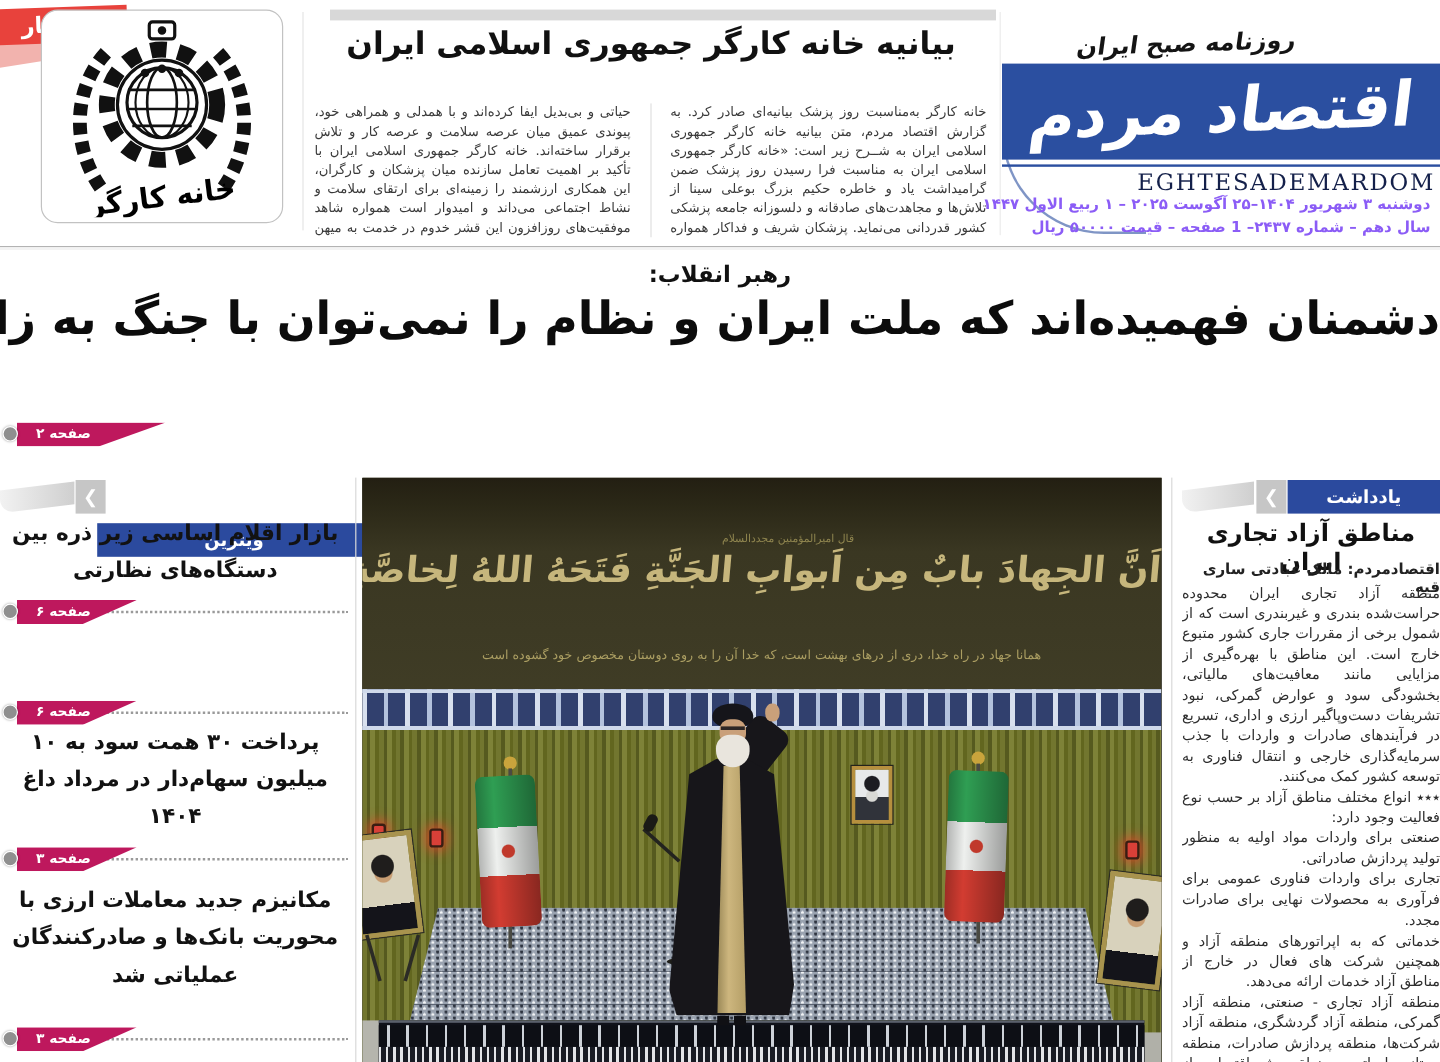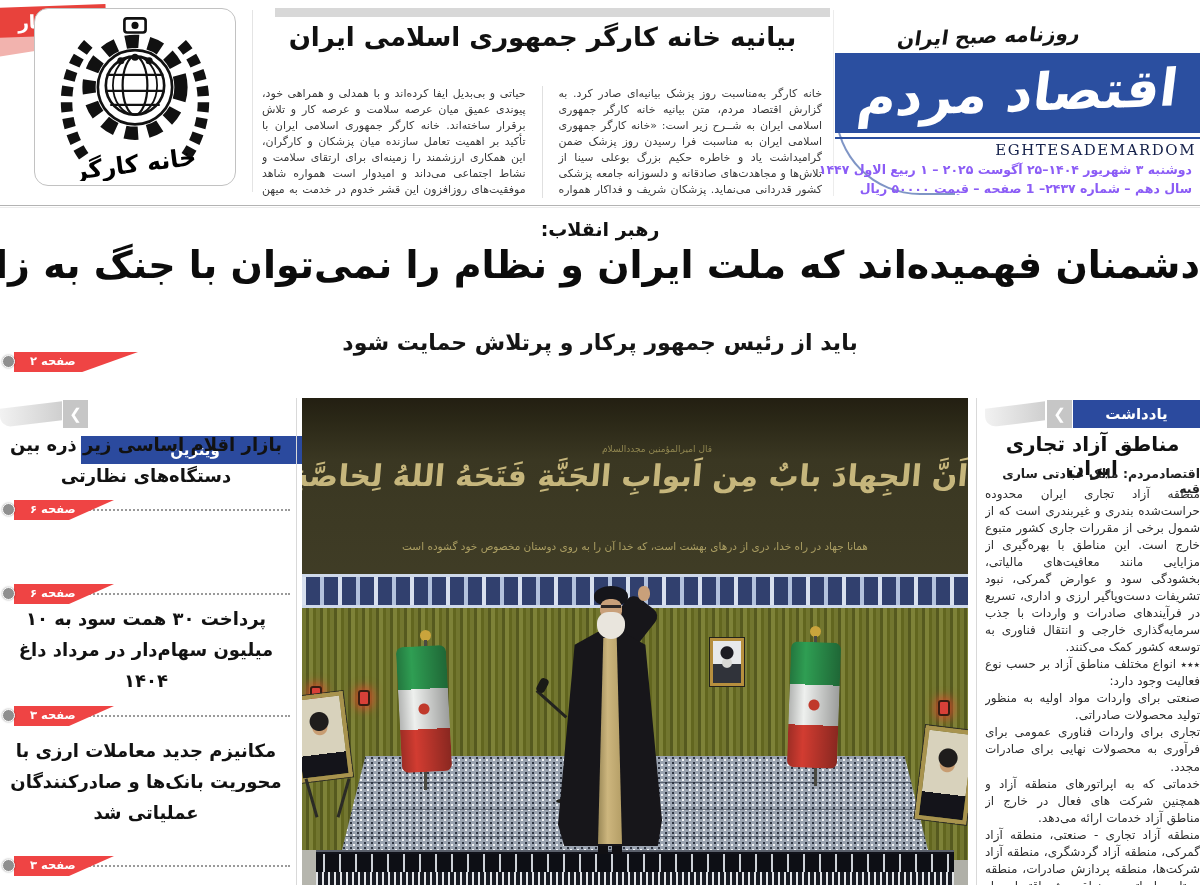"EGHTESADEMARDOM" .mast-latin { font-size: 15px -> 19px }
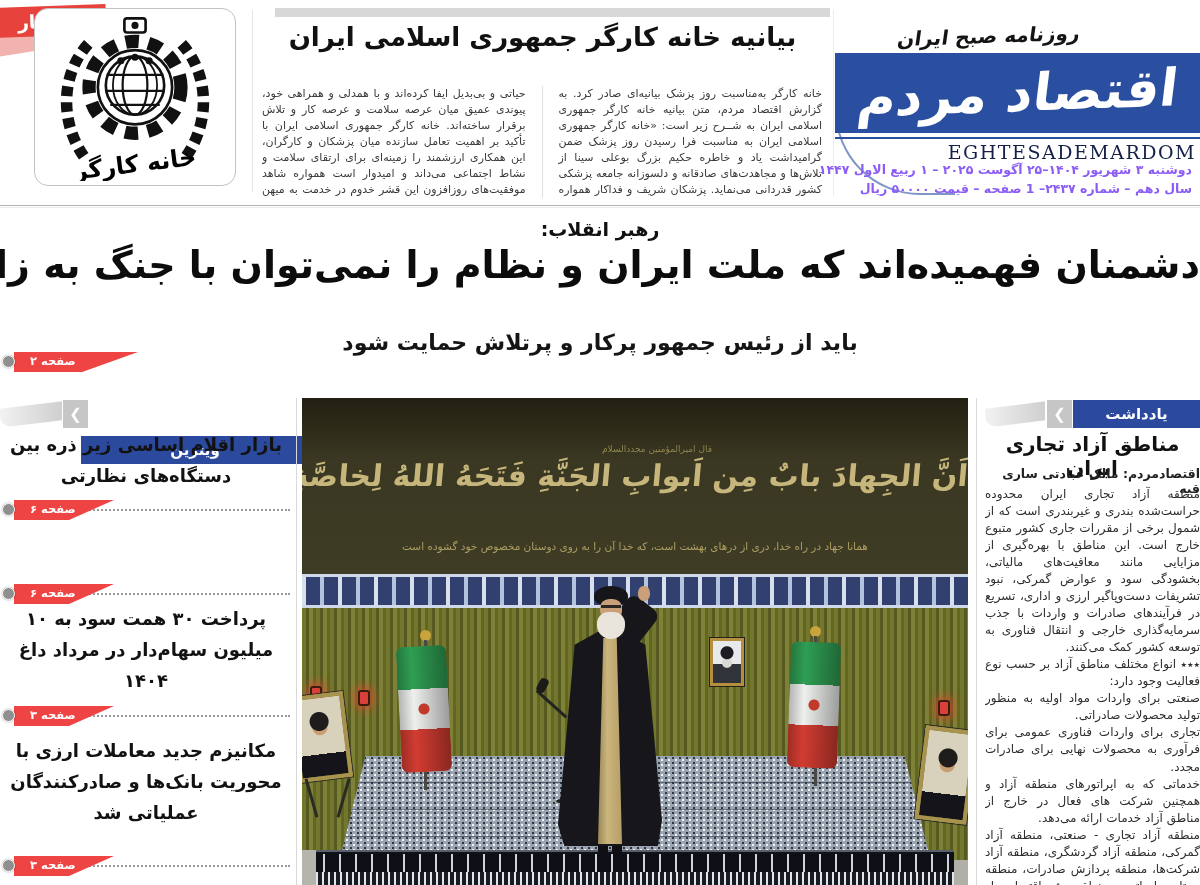"باید از رئیس جمهور پرکار" div.abs { html: <div>باید از رئیس جمهور پرکار و پرتلاش حمایت شود</div> -> none }
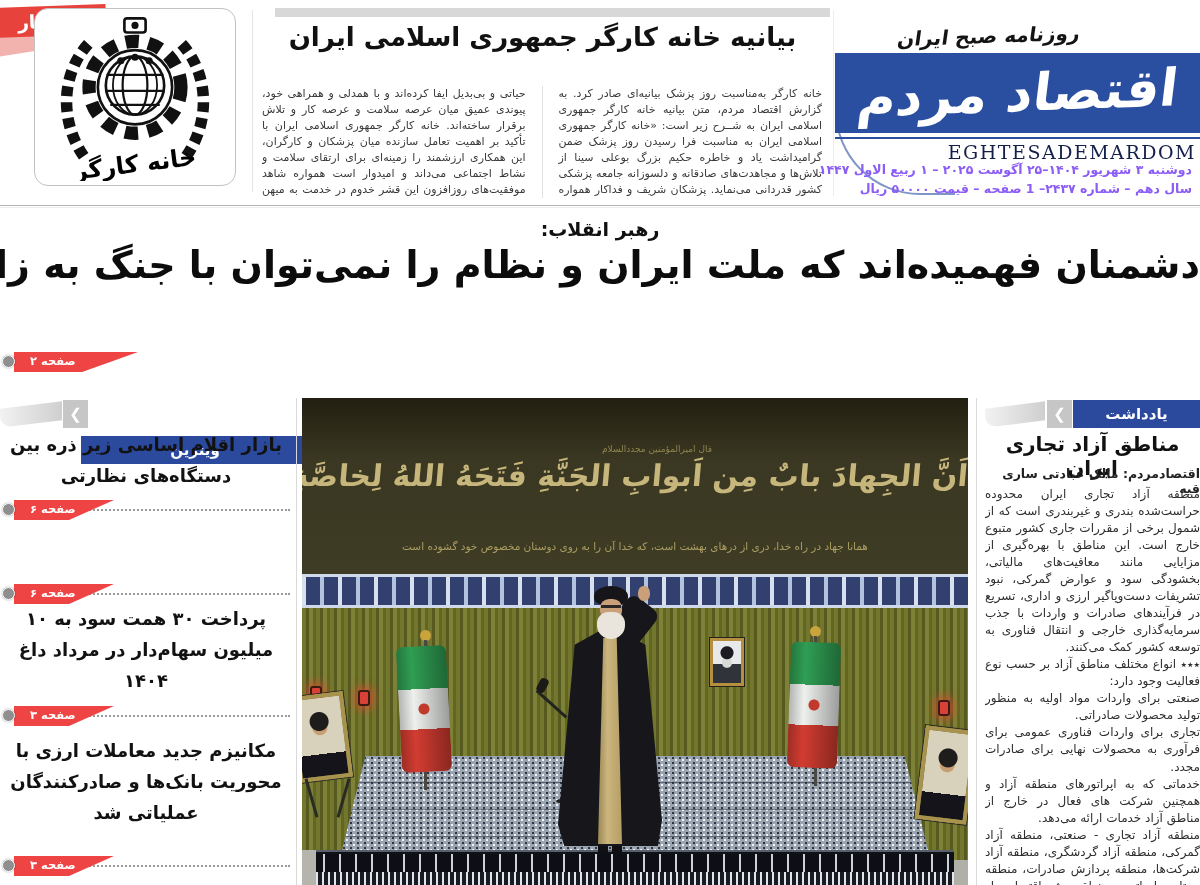"صفحه ۲" .tag { background: #ef4444 -> #be185d }
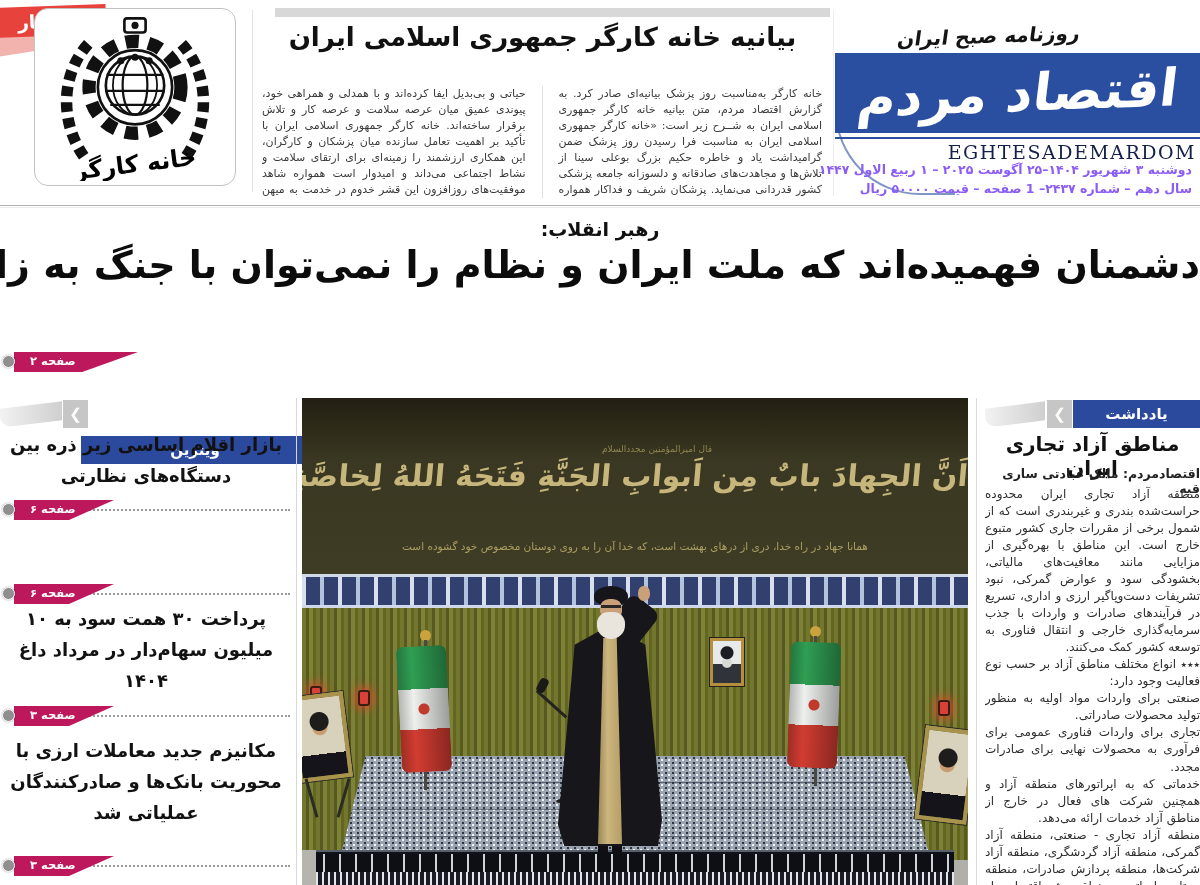"صنعتی برای واردات مواد اولیه" p { text: محصولات -> پردازش }
